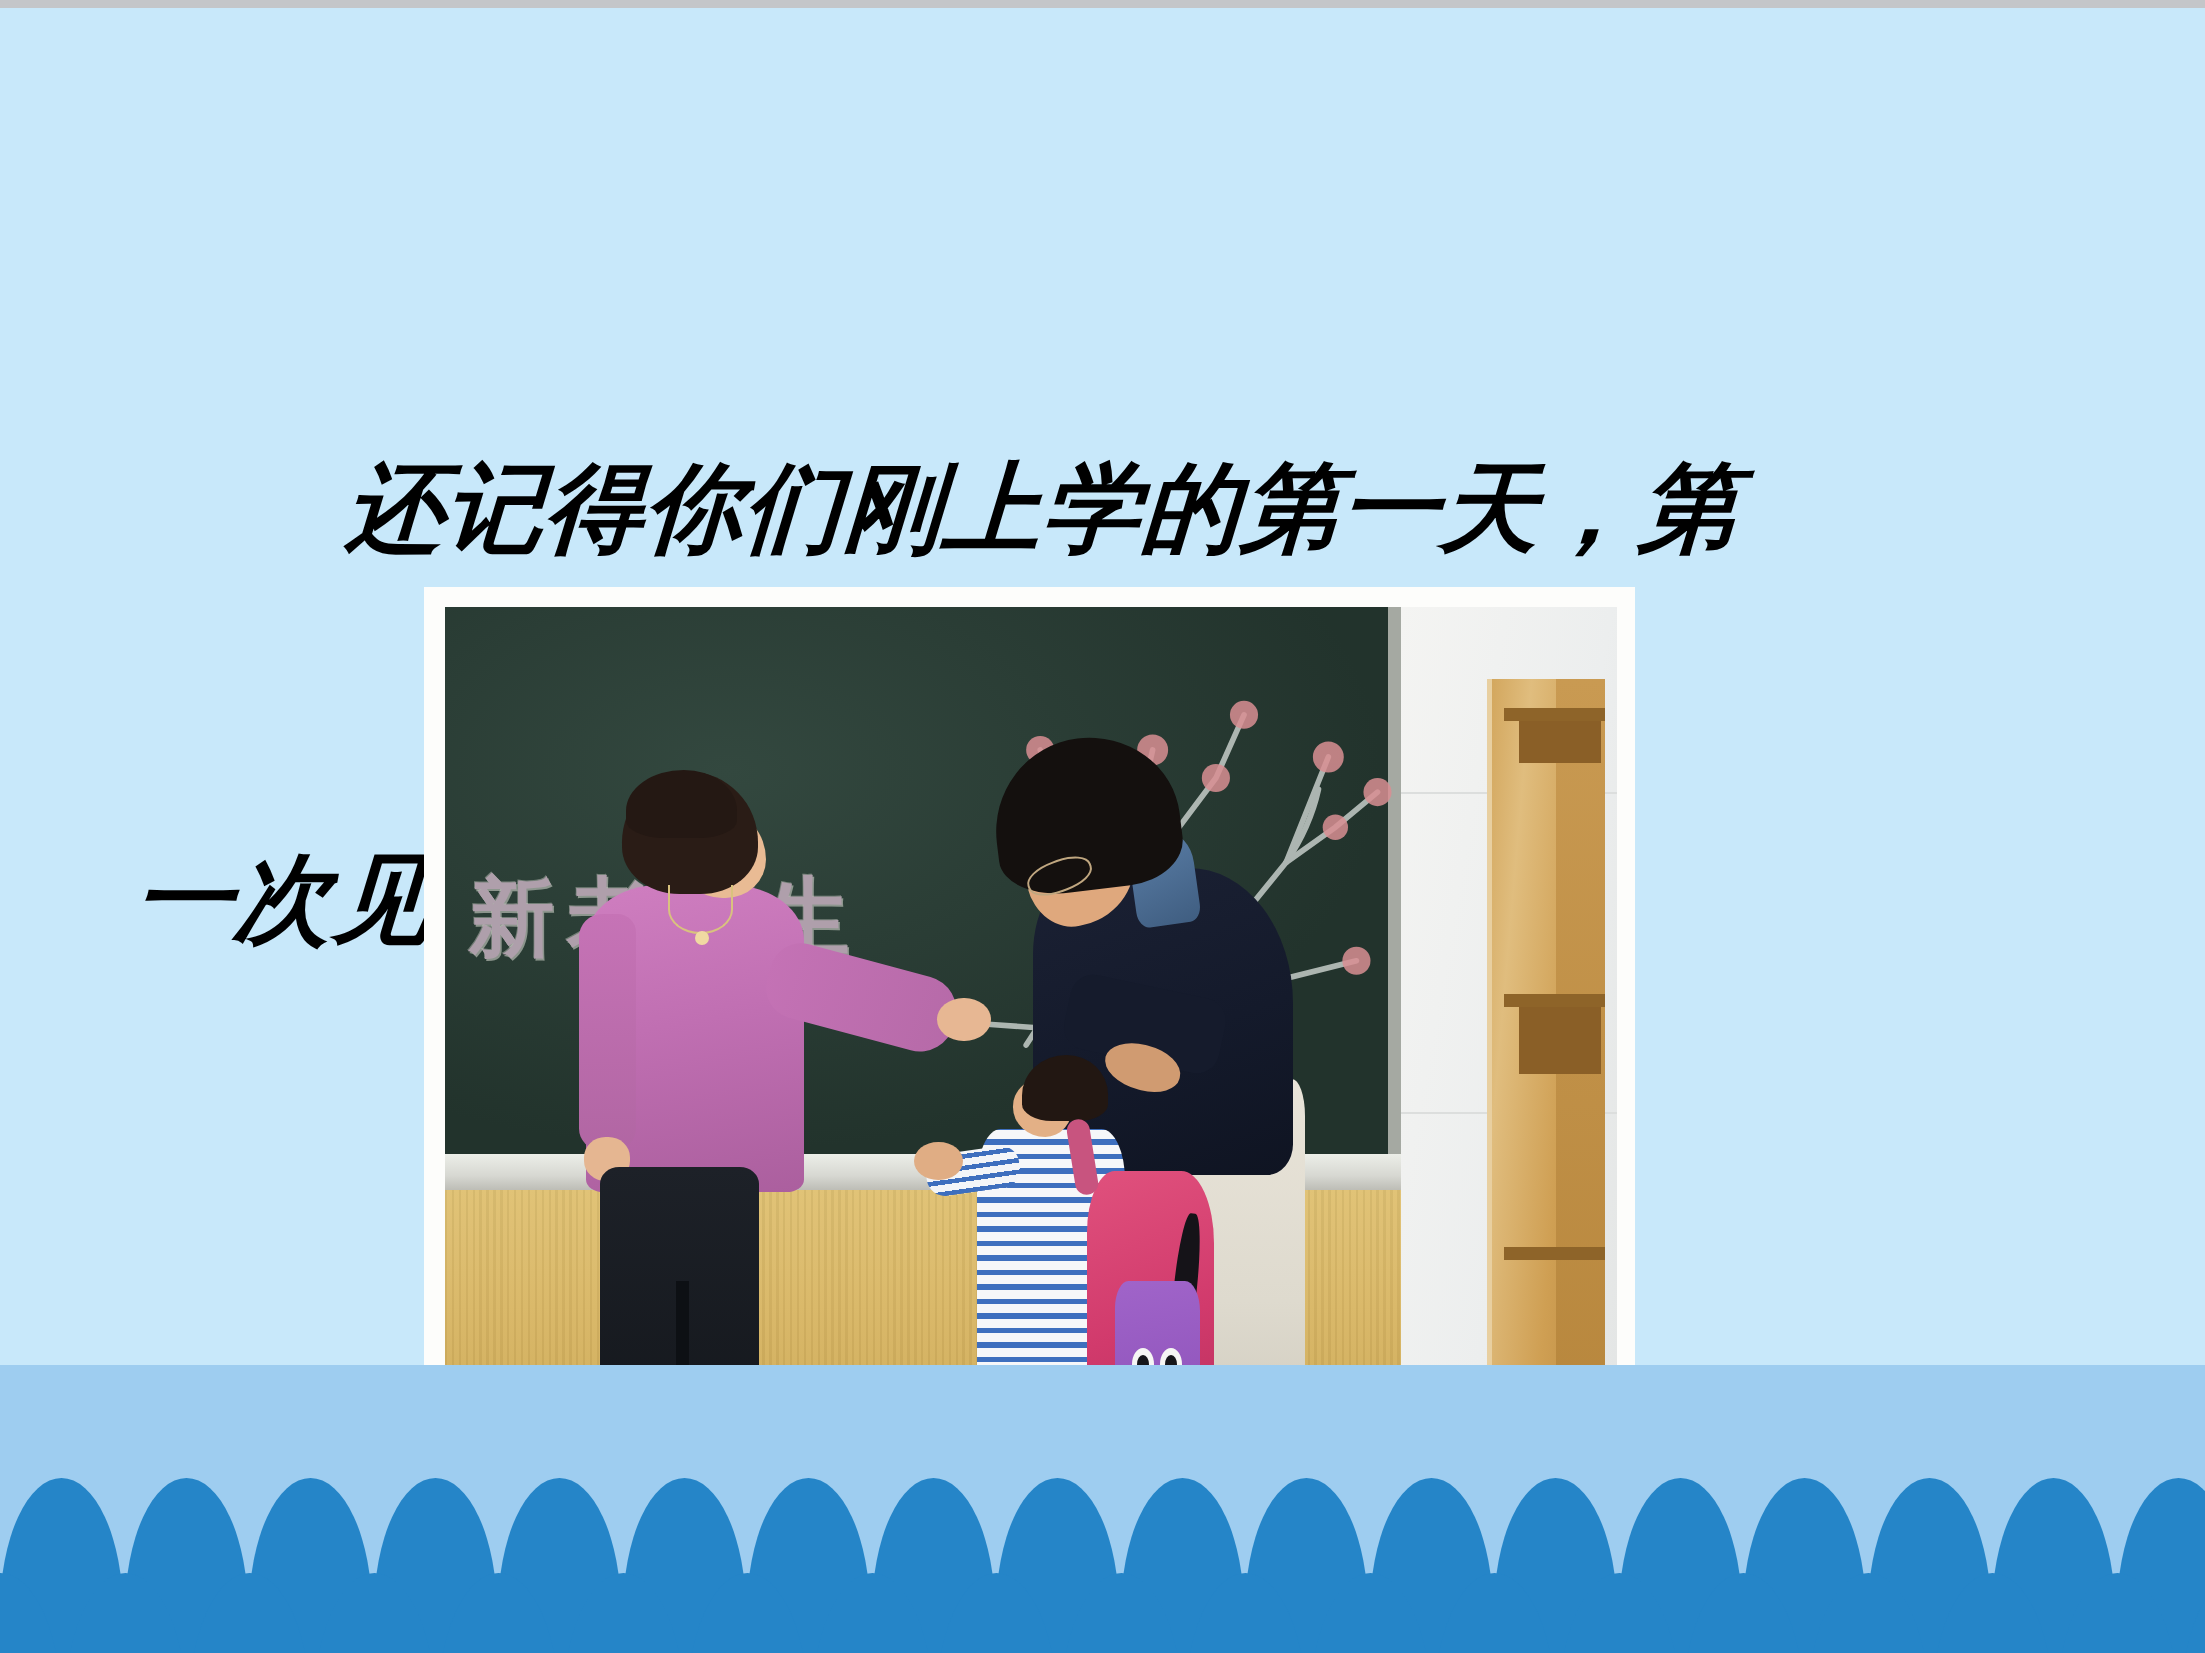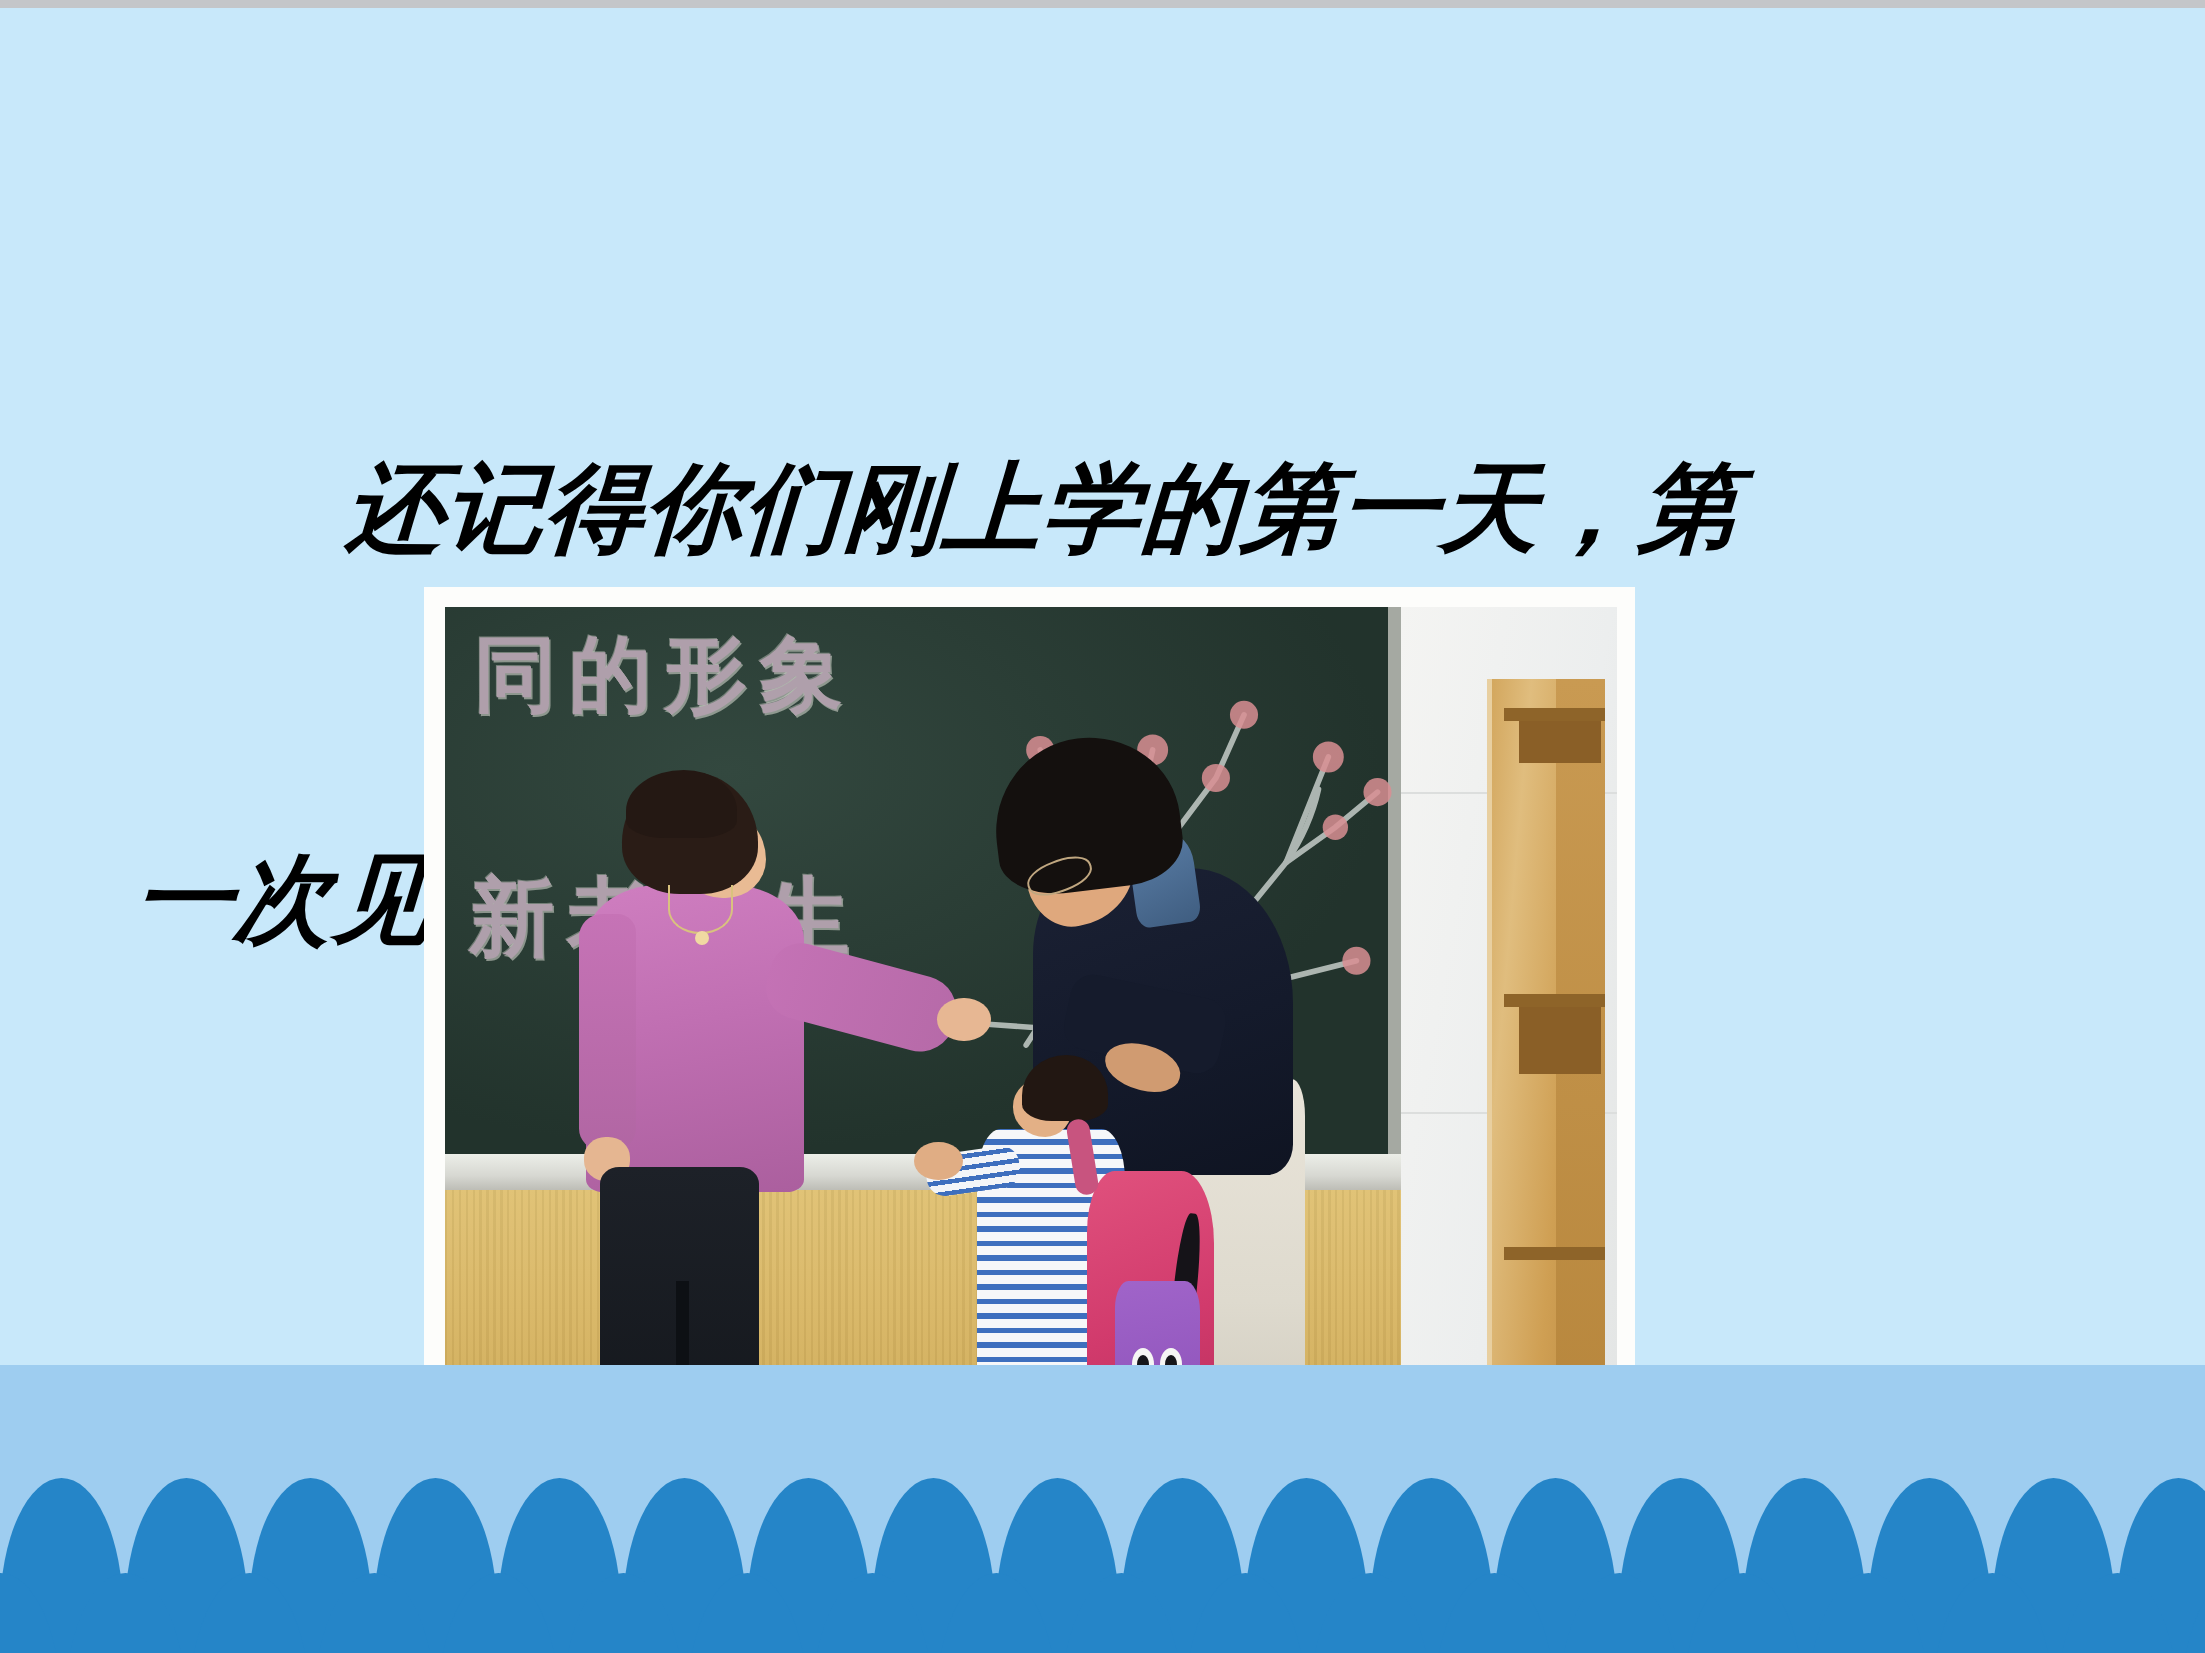"同的形象" div.chalk { html: <div>同的形象</div> -> none }
